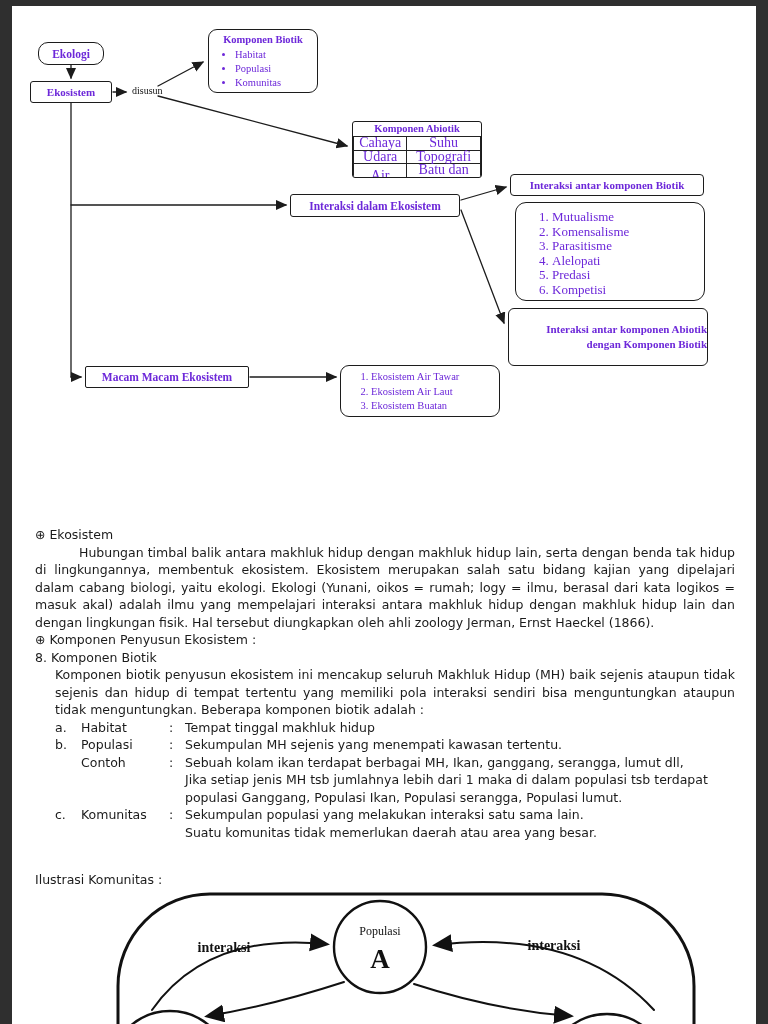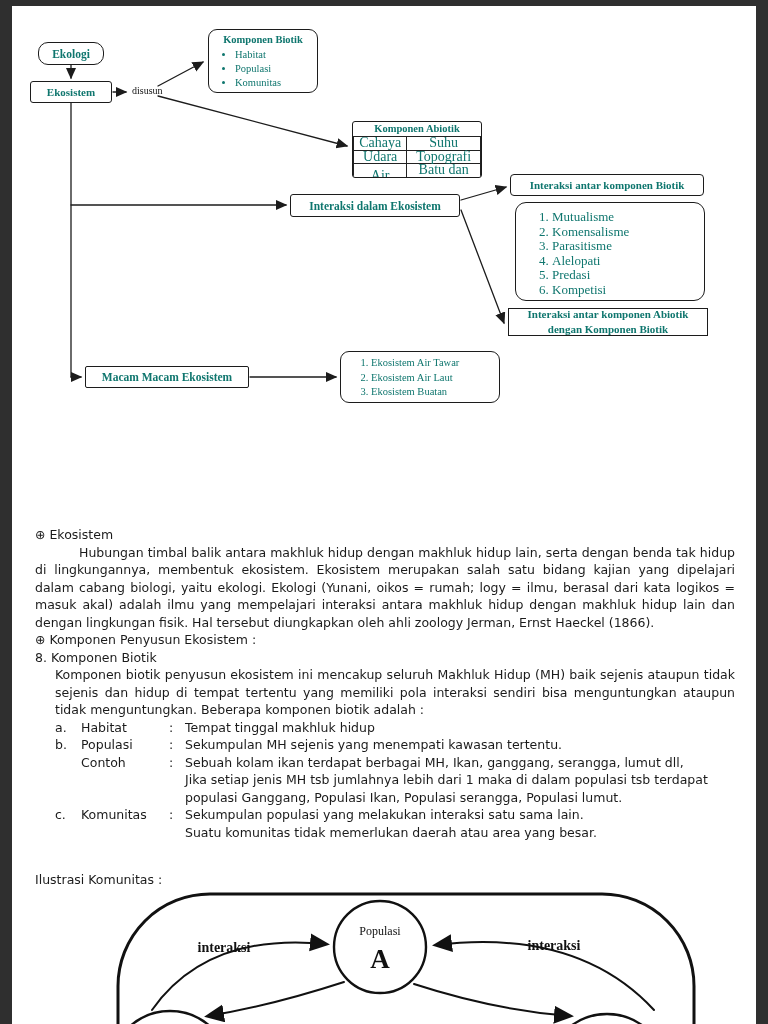"Komponen Biotik" .dbox { color: #0f766e -> #6d28d9 }
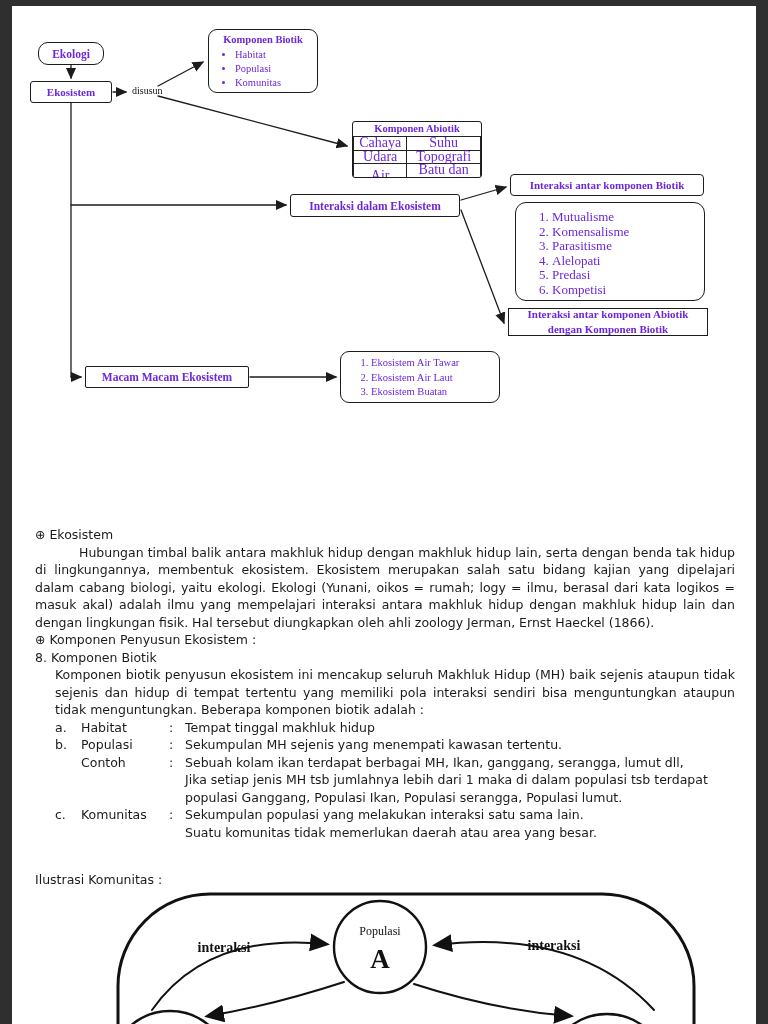"Interaksi antar komponen Abiotik" #interaksi-abiotik { align-items: center -> flex-end; border-radius: 0 -> 6px; height: 28px -> 58px }
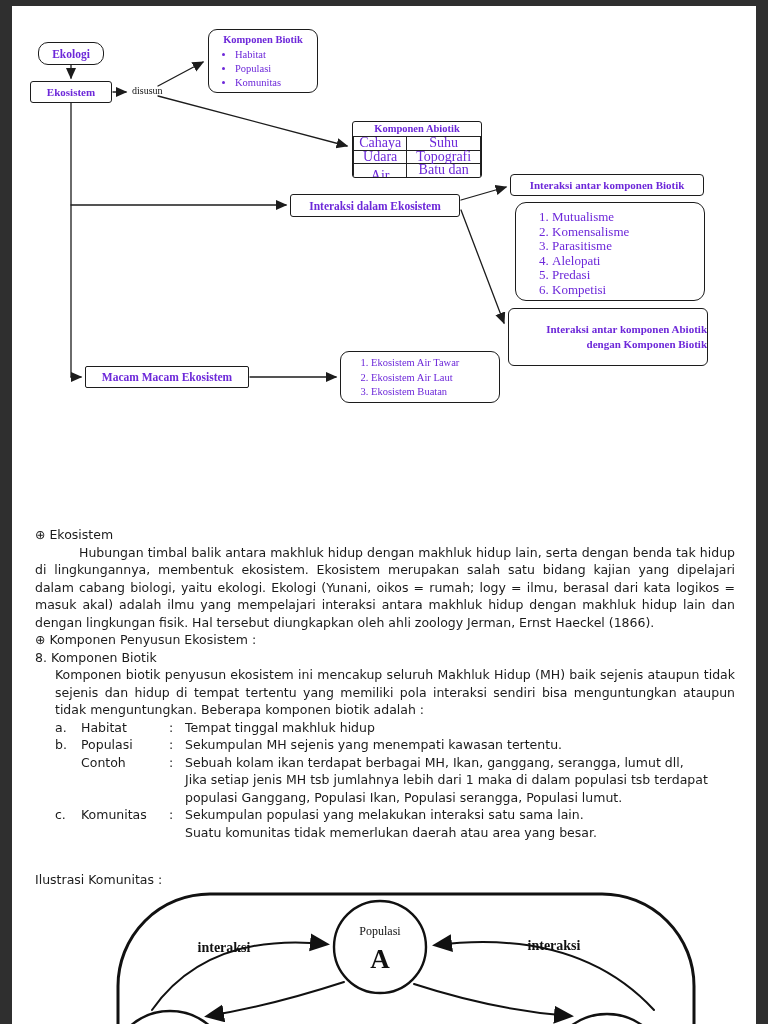"Ekosistem Air Tawar" #macam-list { top: 345px -> 359px }
